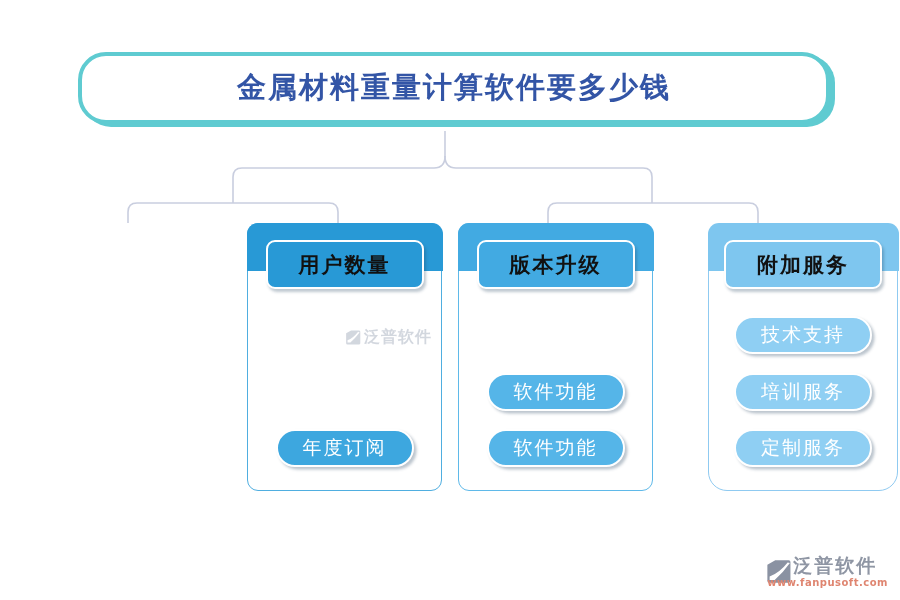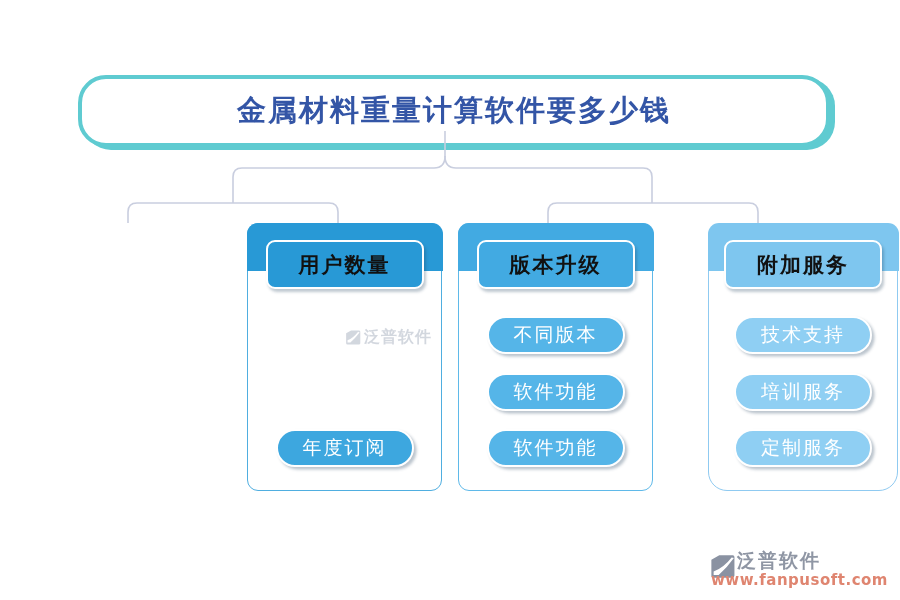"金属材料重量计算软件要多少钱" .title-box { top: 75px -> 52px }
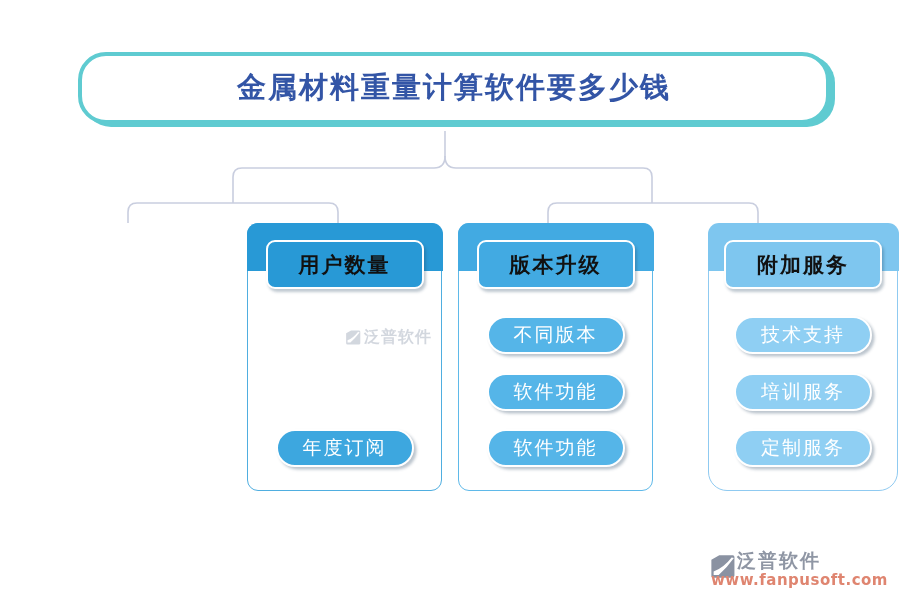"不同版本" div.pill { html: <div>不同版本</div> -> none }
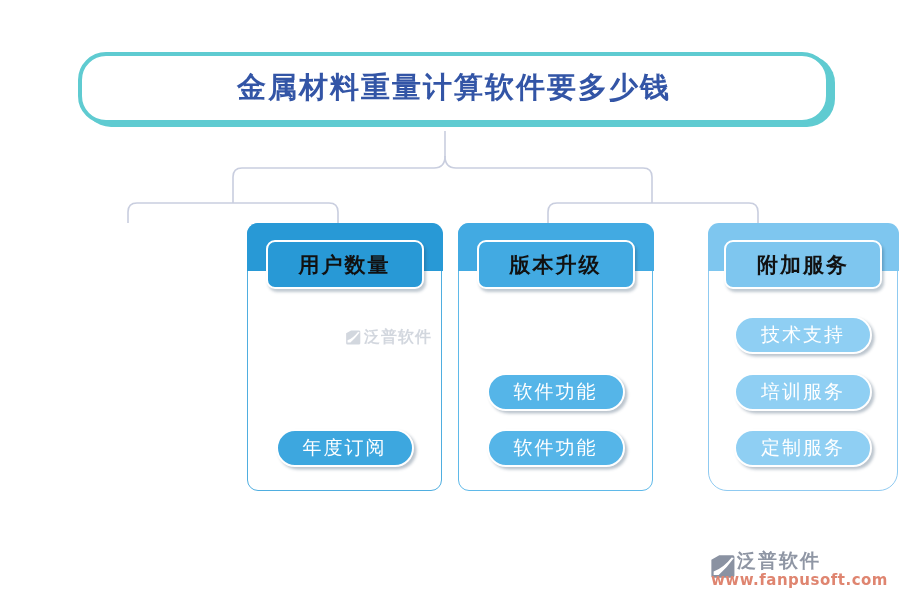"www.fanpusoft.com" .f-url { font-size: 15px -> 10px }
